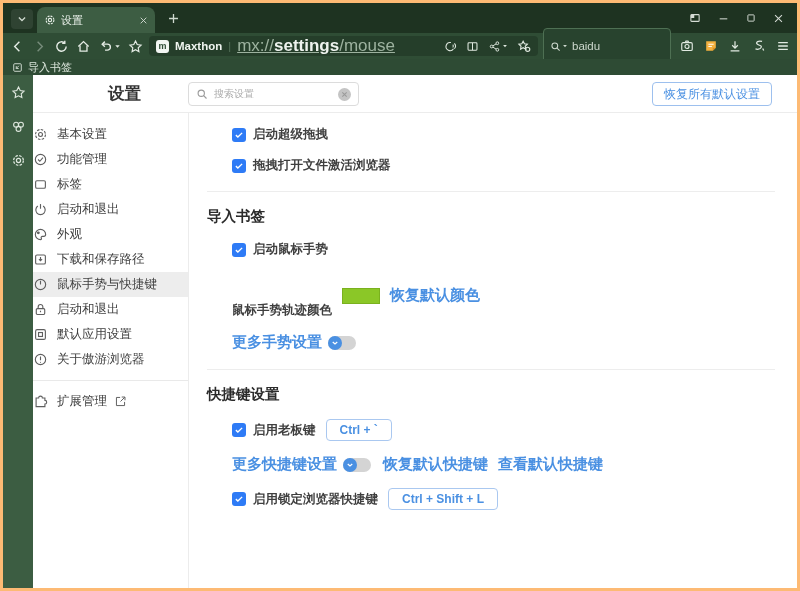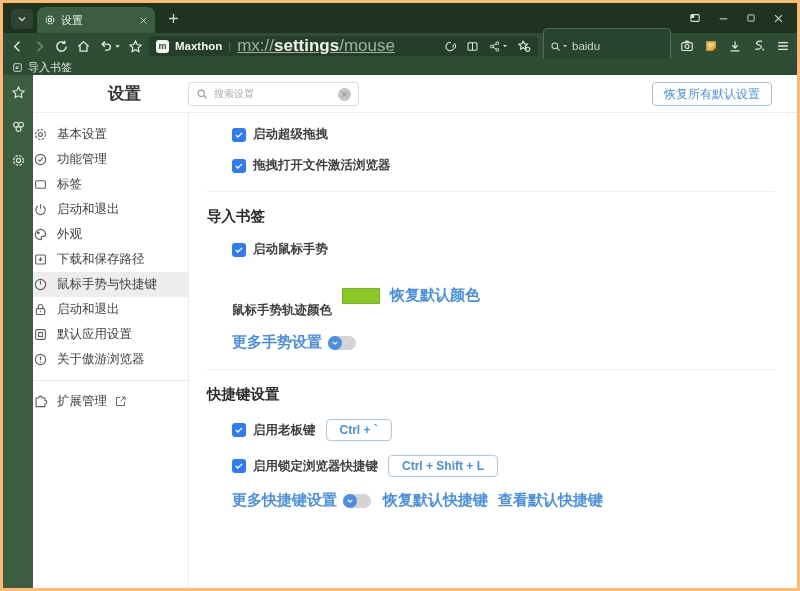"启用锁定浏览器快捷键" div.row { order: before "更多快捷键设置" -> after "更多快捷键设置" }
